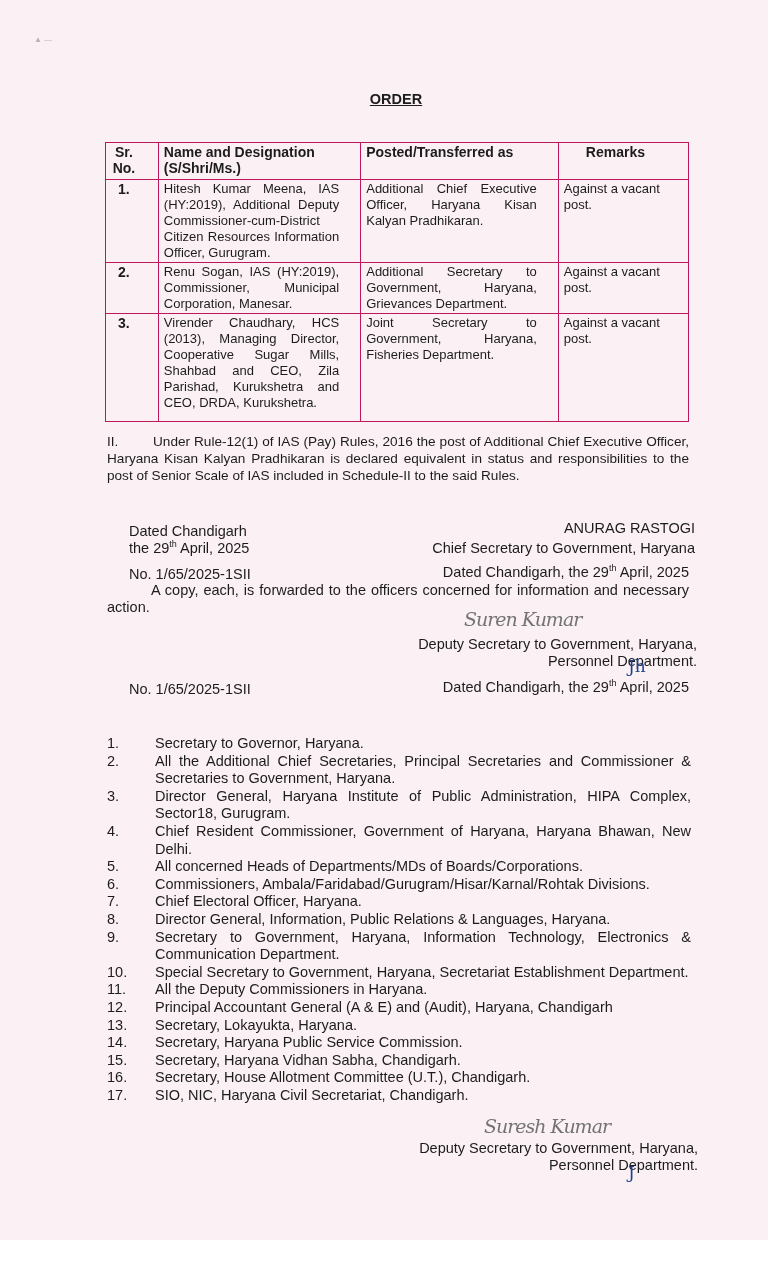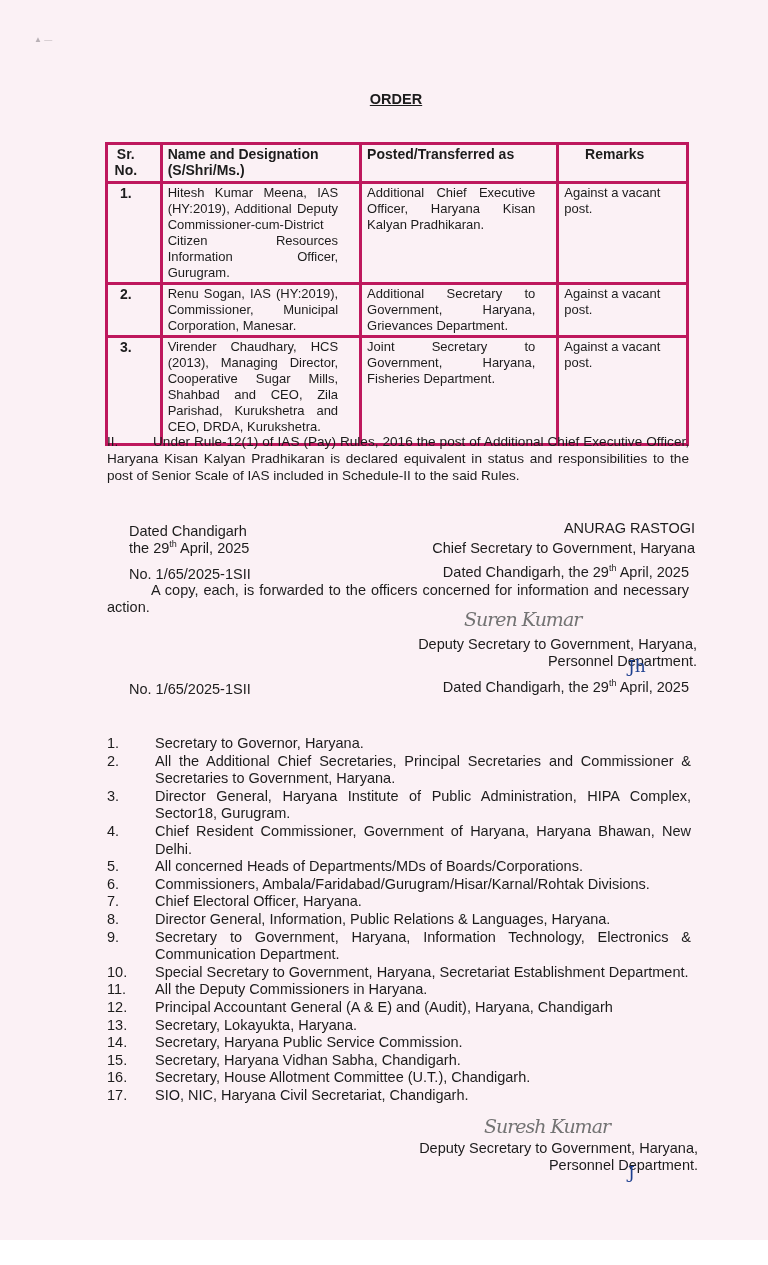"Sr. No." table.orders td, table.orders th { border: 3px solid #be185d -> 1px solid #be185d }
